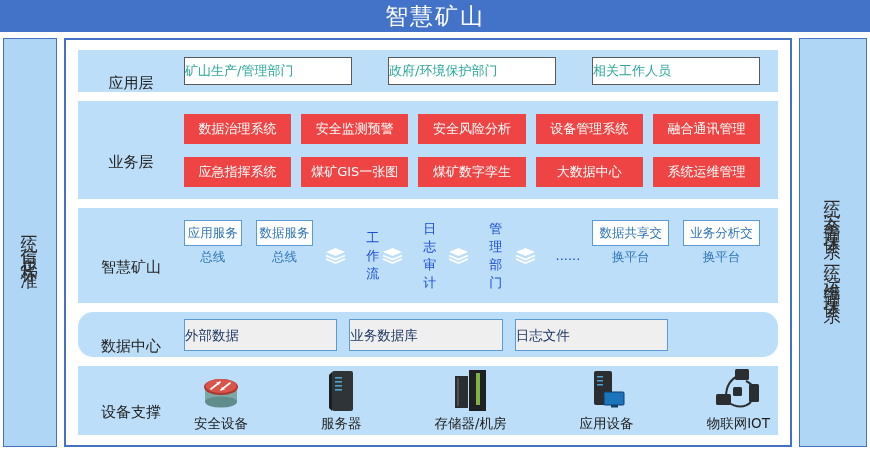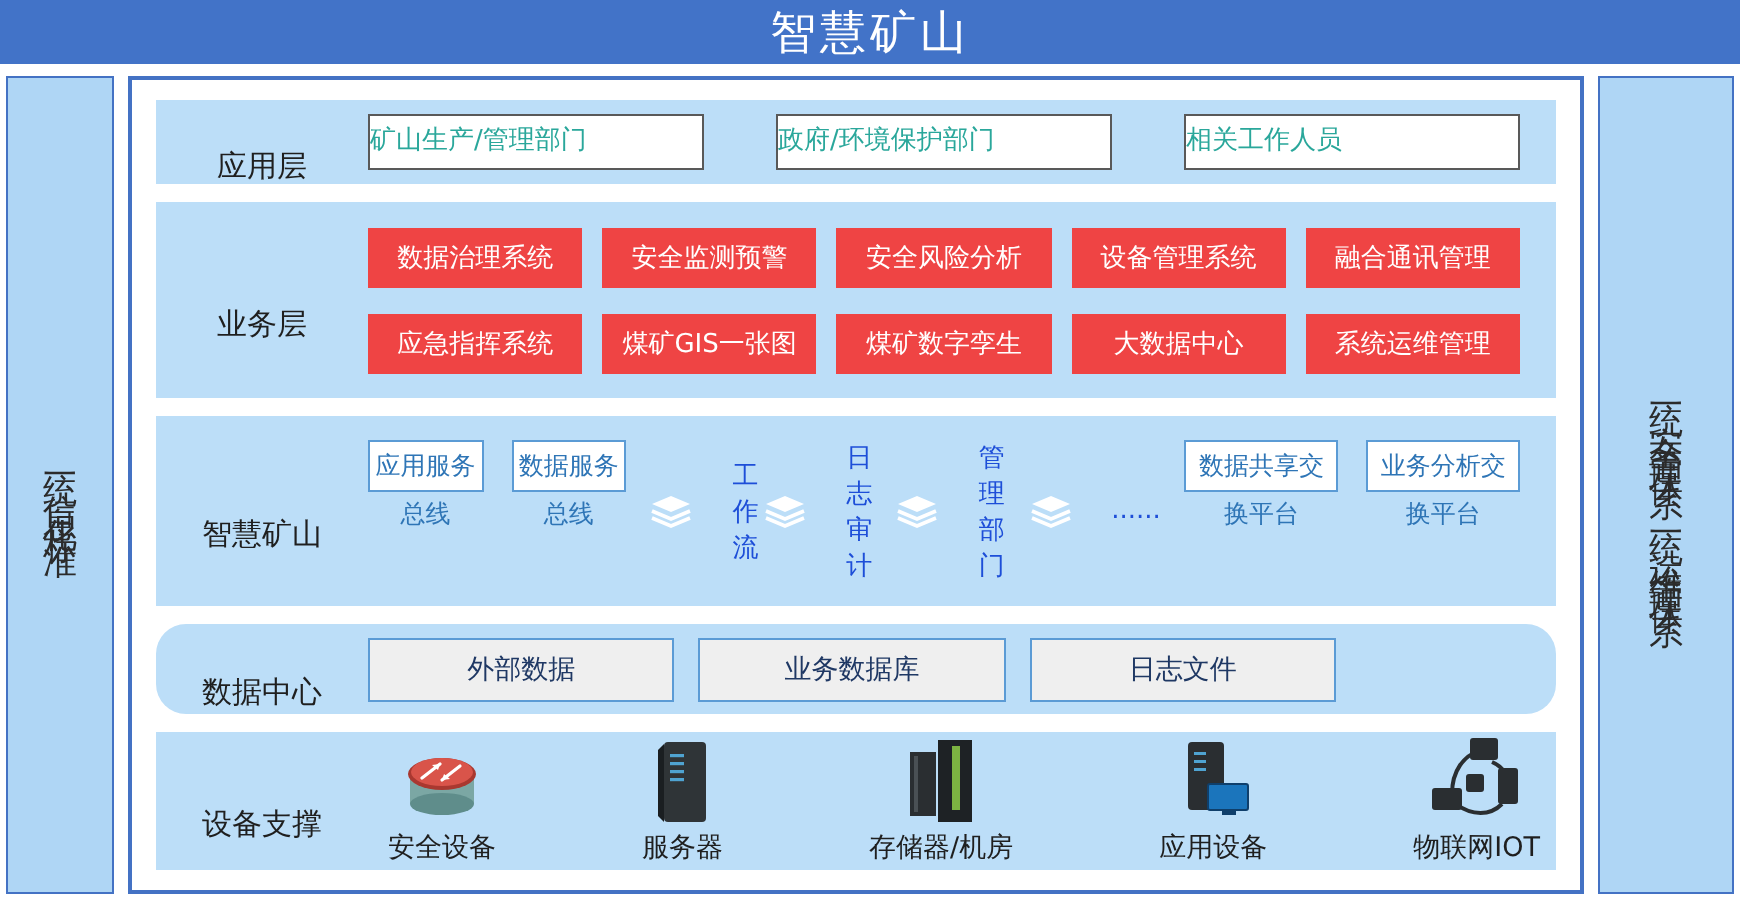"外部数据" .data-box { text-align: center -> left }
